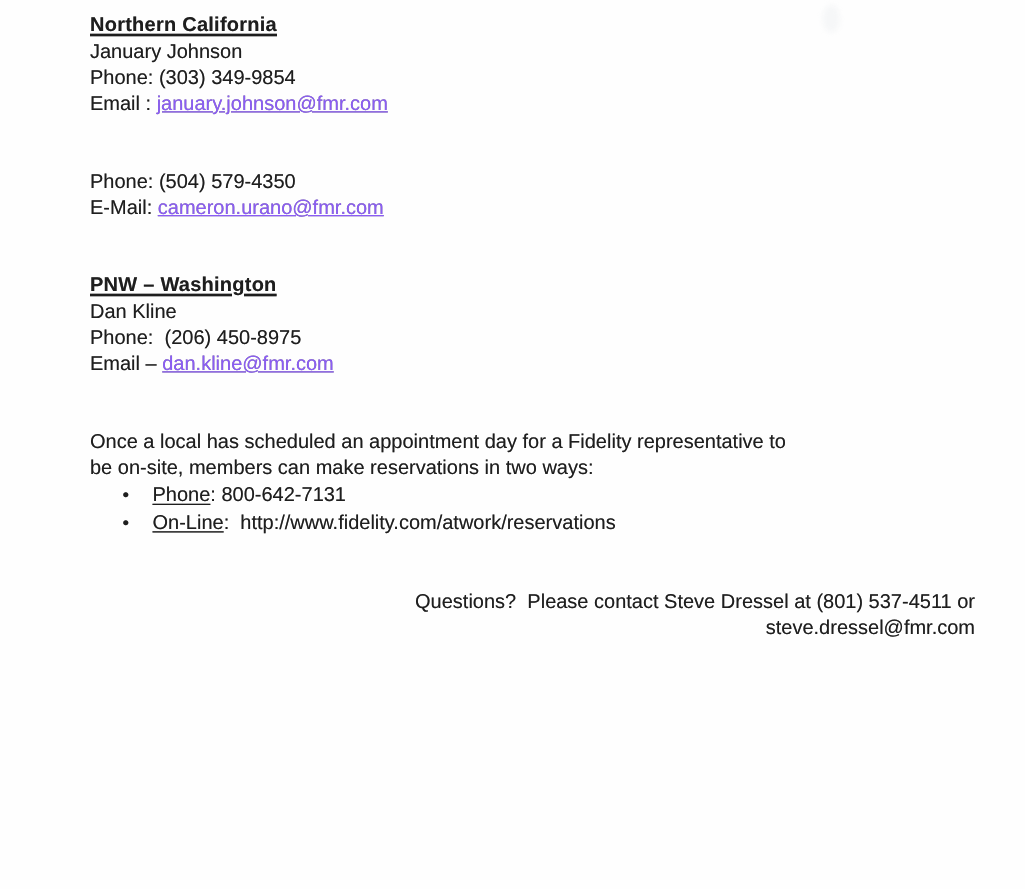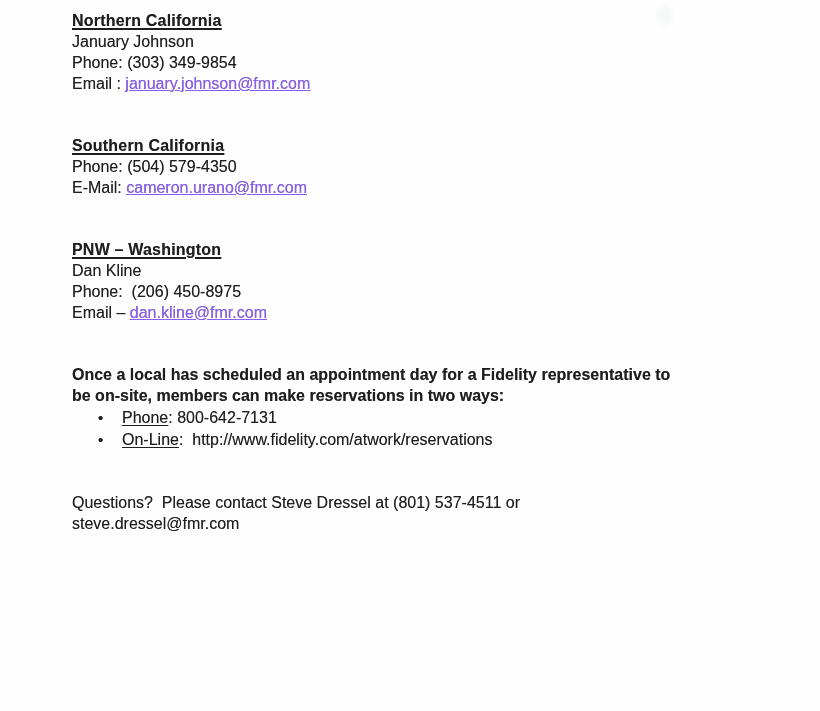"Southern California" div.region-heading { html: <div>Southern California</div> -> none }
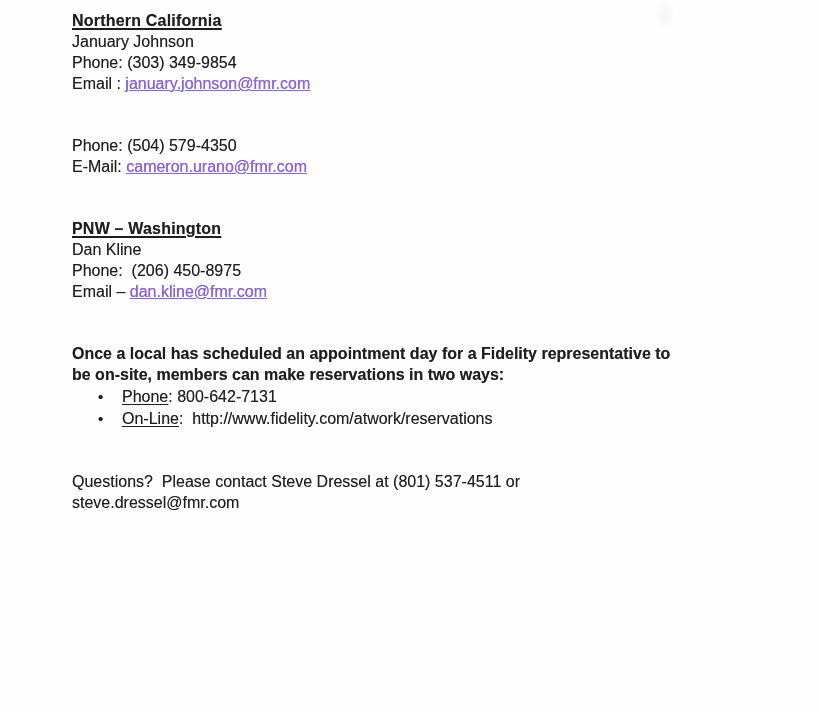"Once a local has scheduled" .para { font-weight: bold -> none }
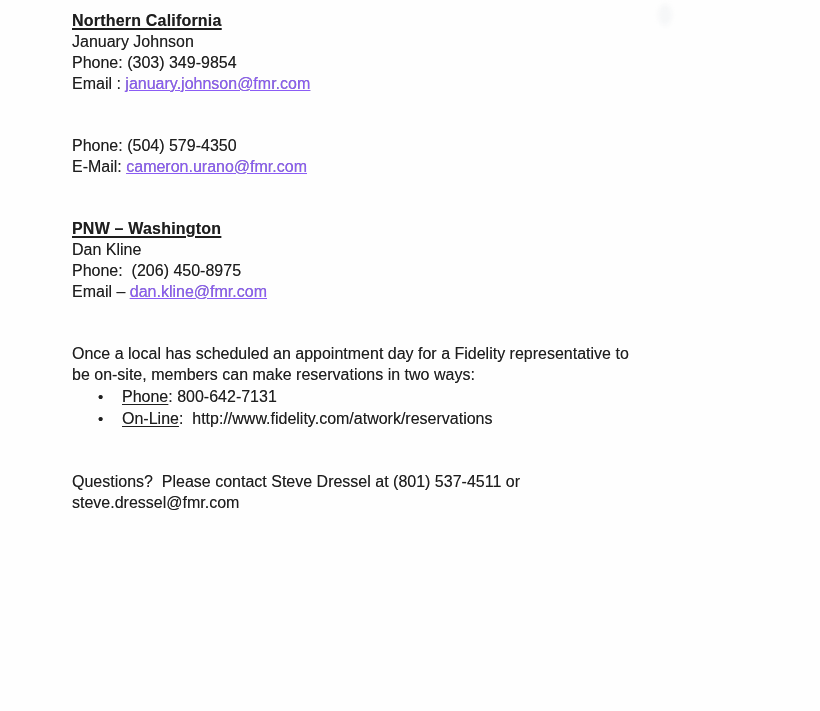"Questions? Please contact Steve Dressel" .footer { text-align: none -> right }
